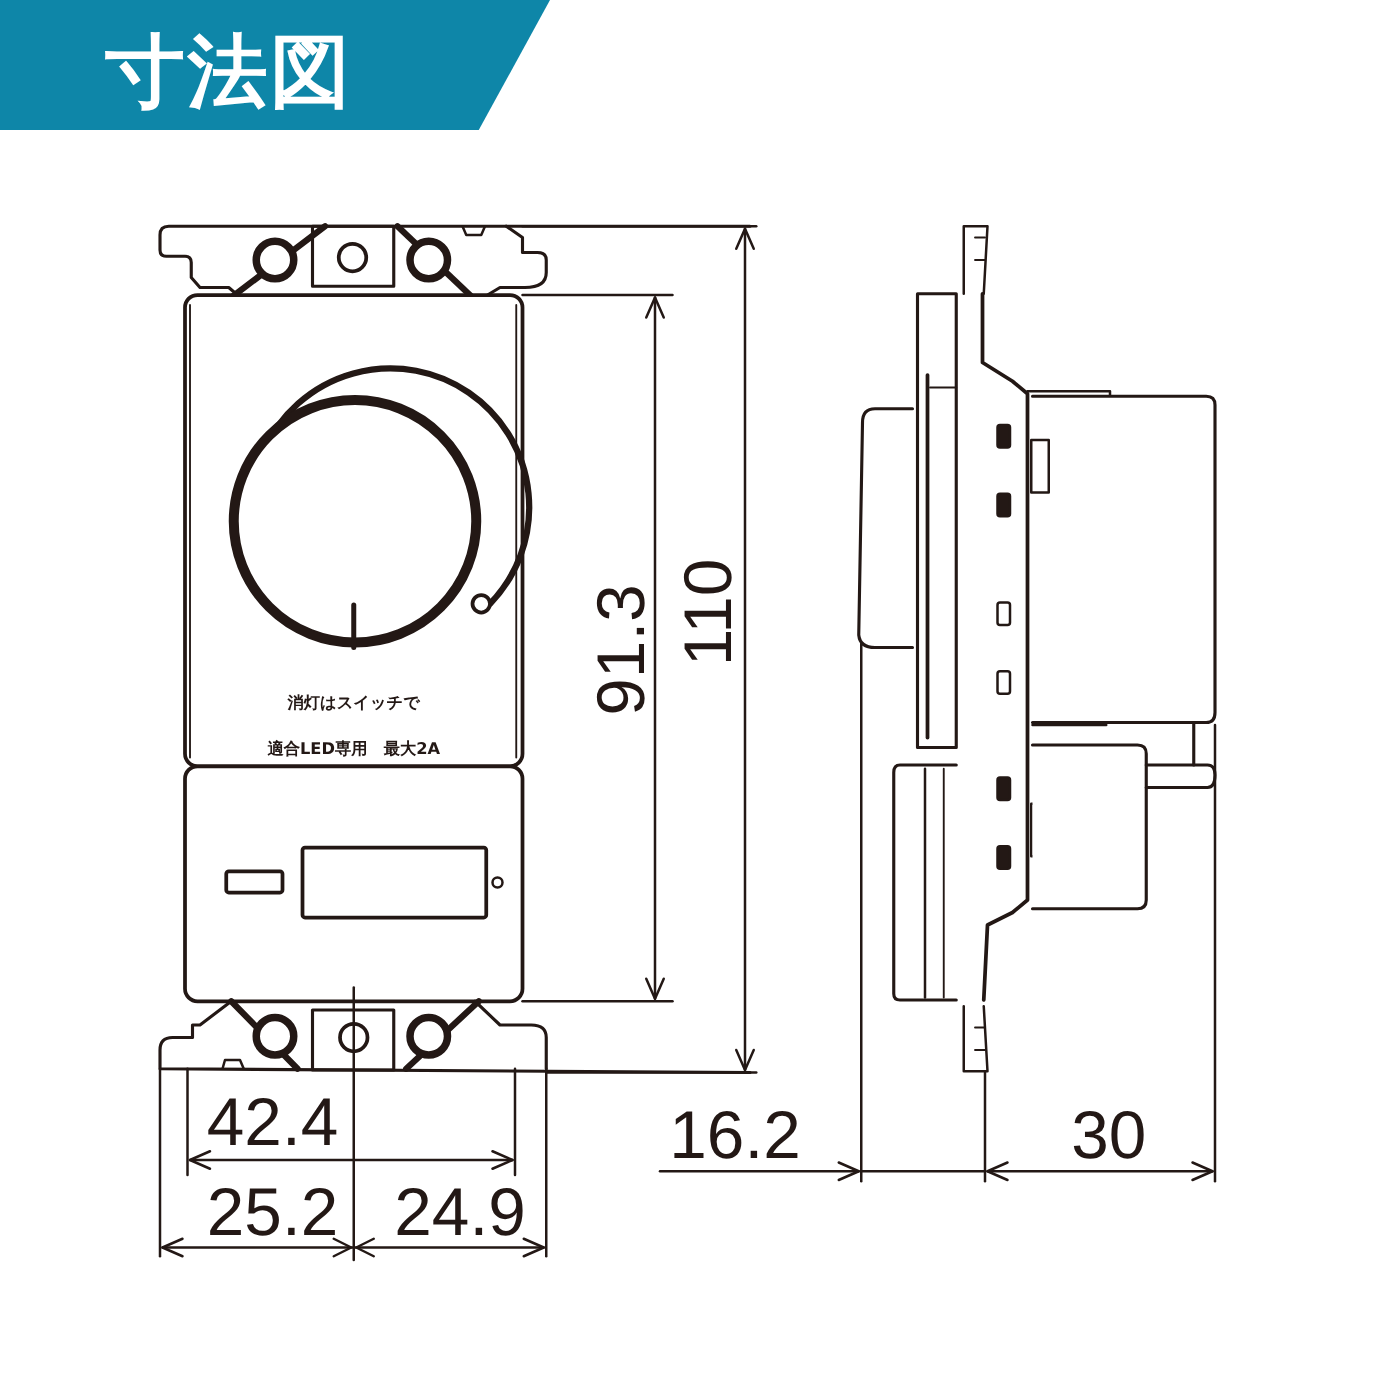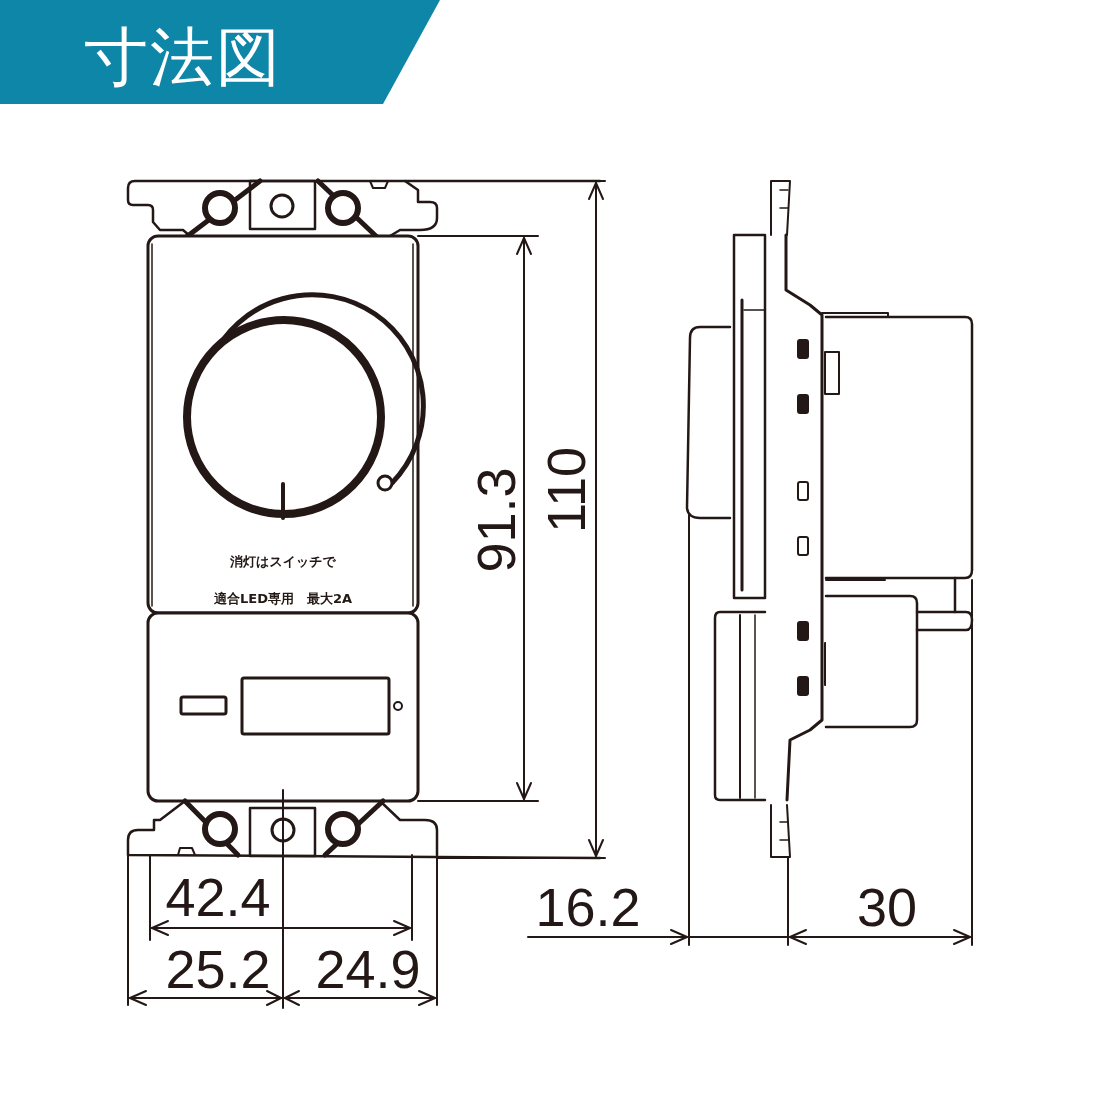"寸法図" .banner-title { font-weight: normal -> bold }
